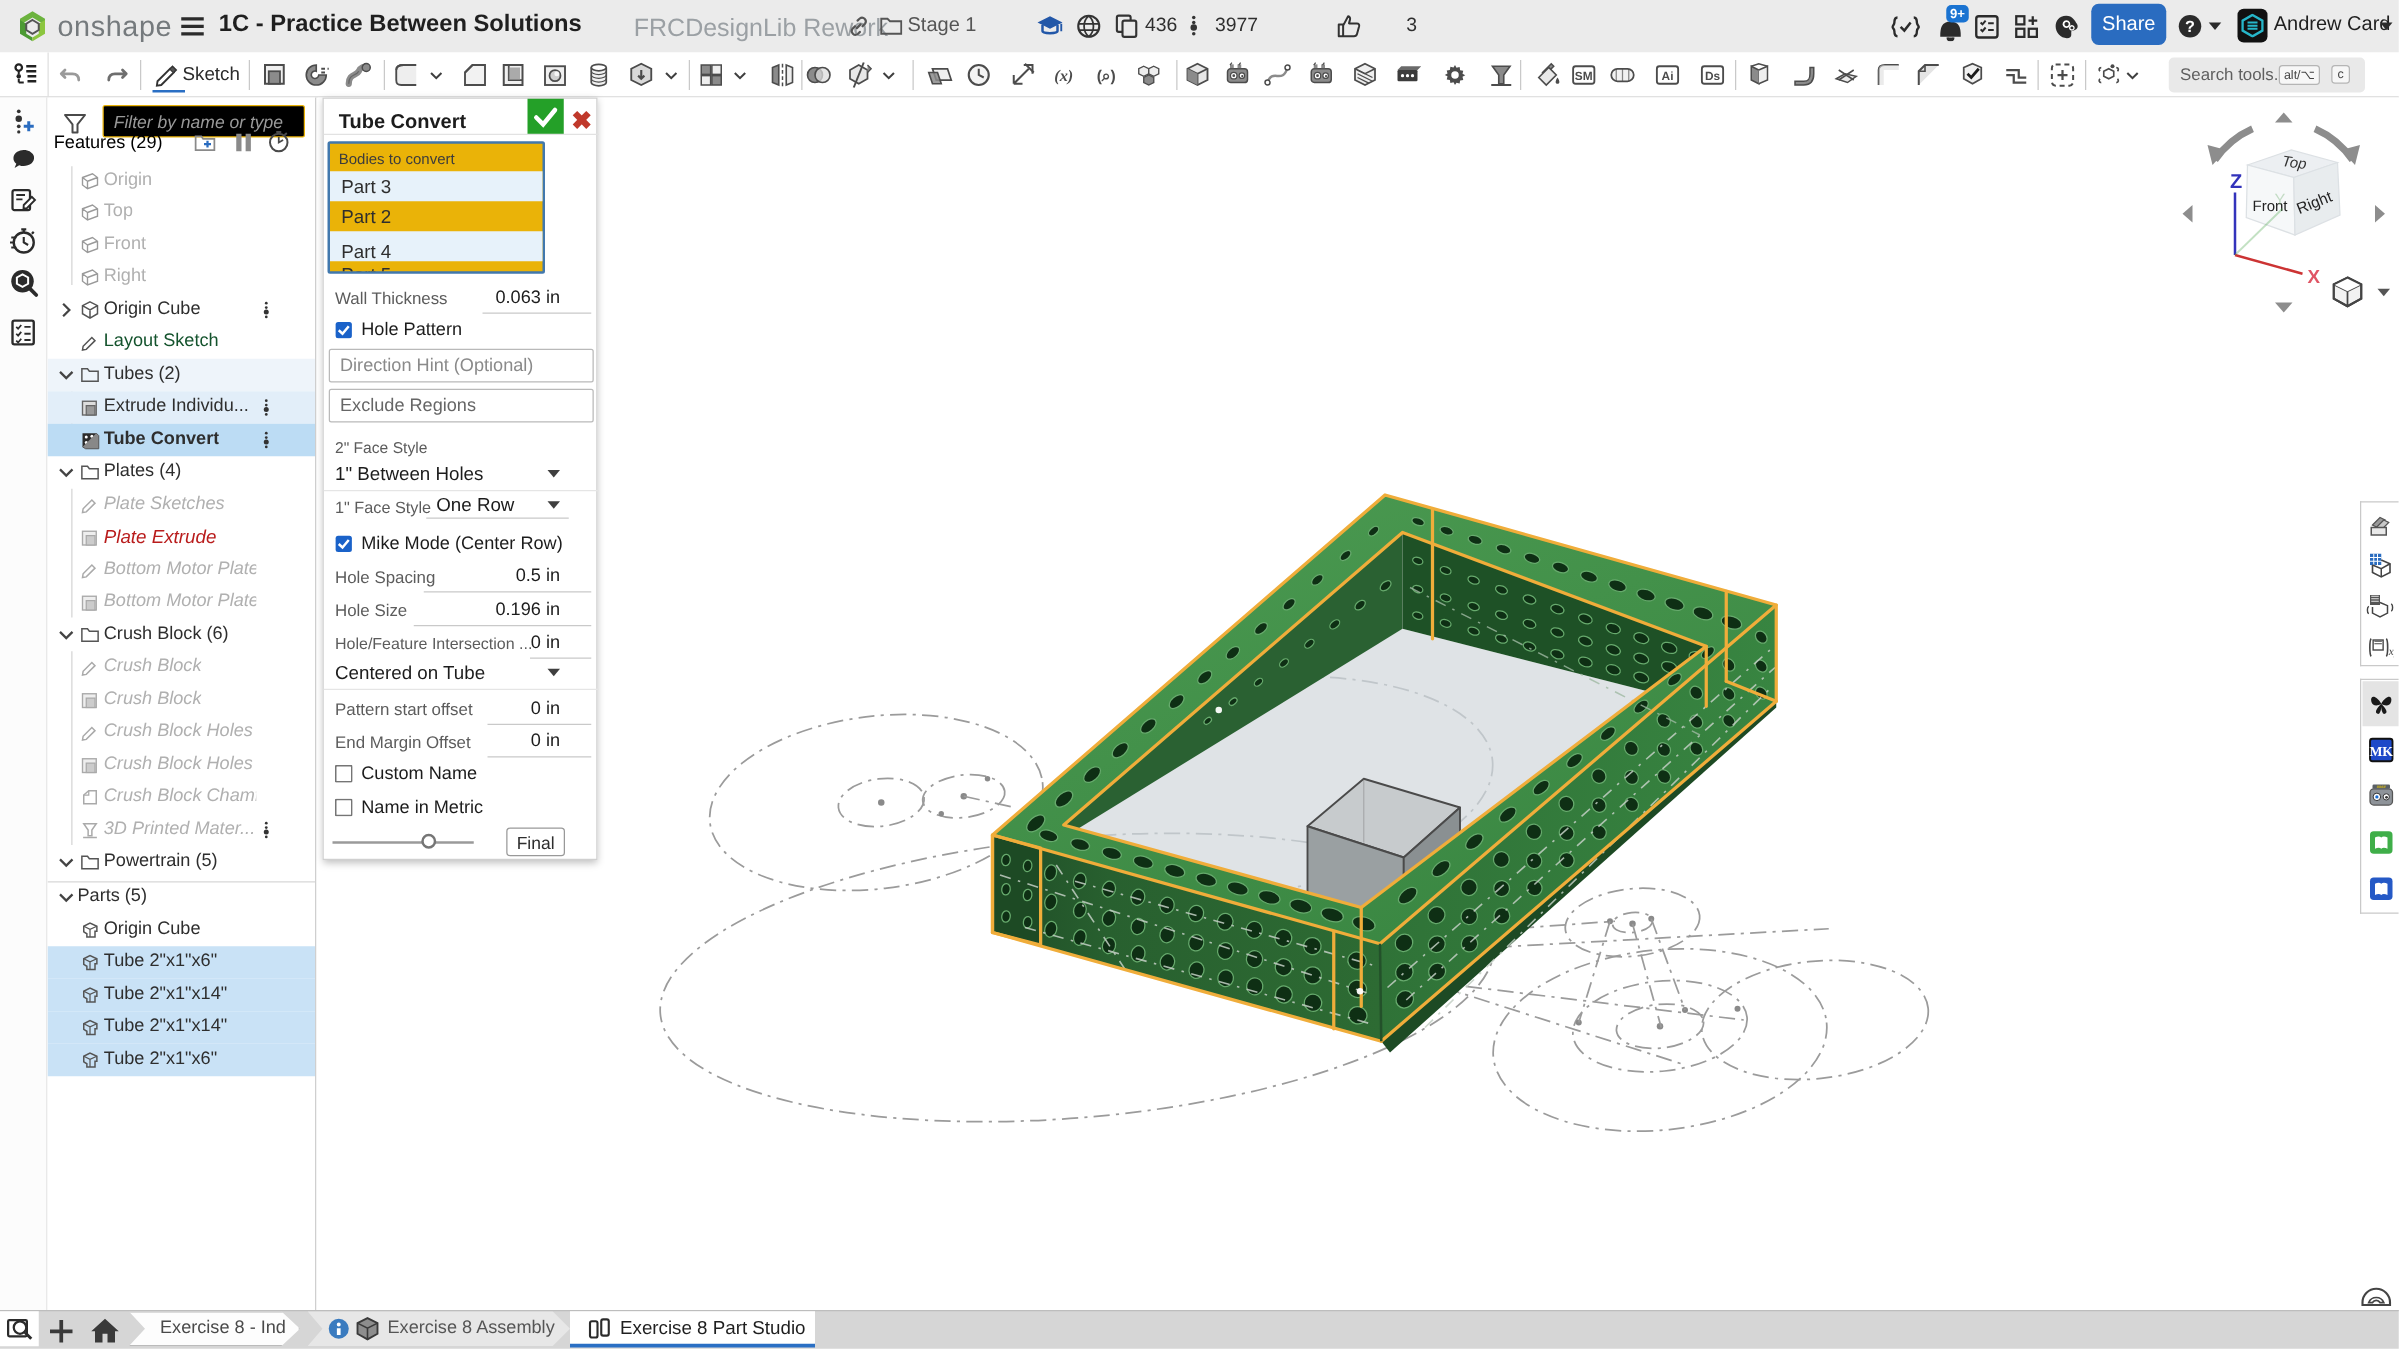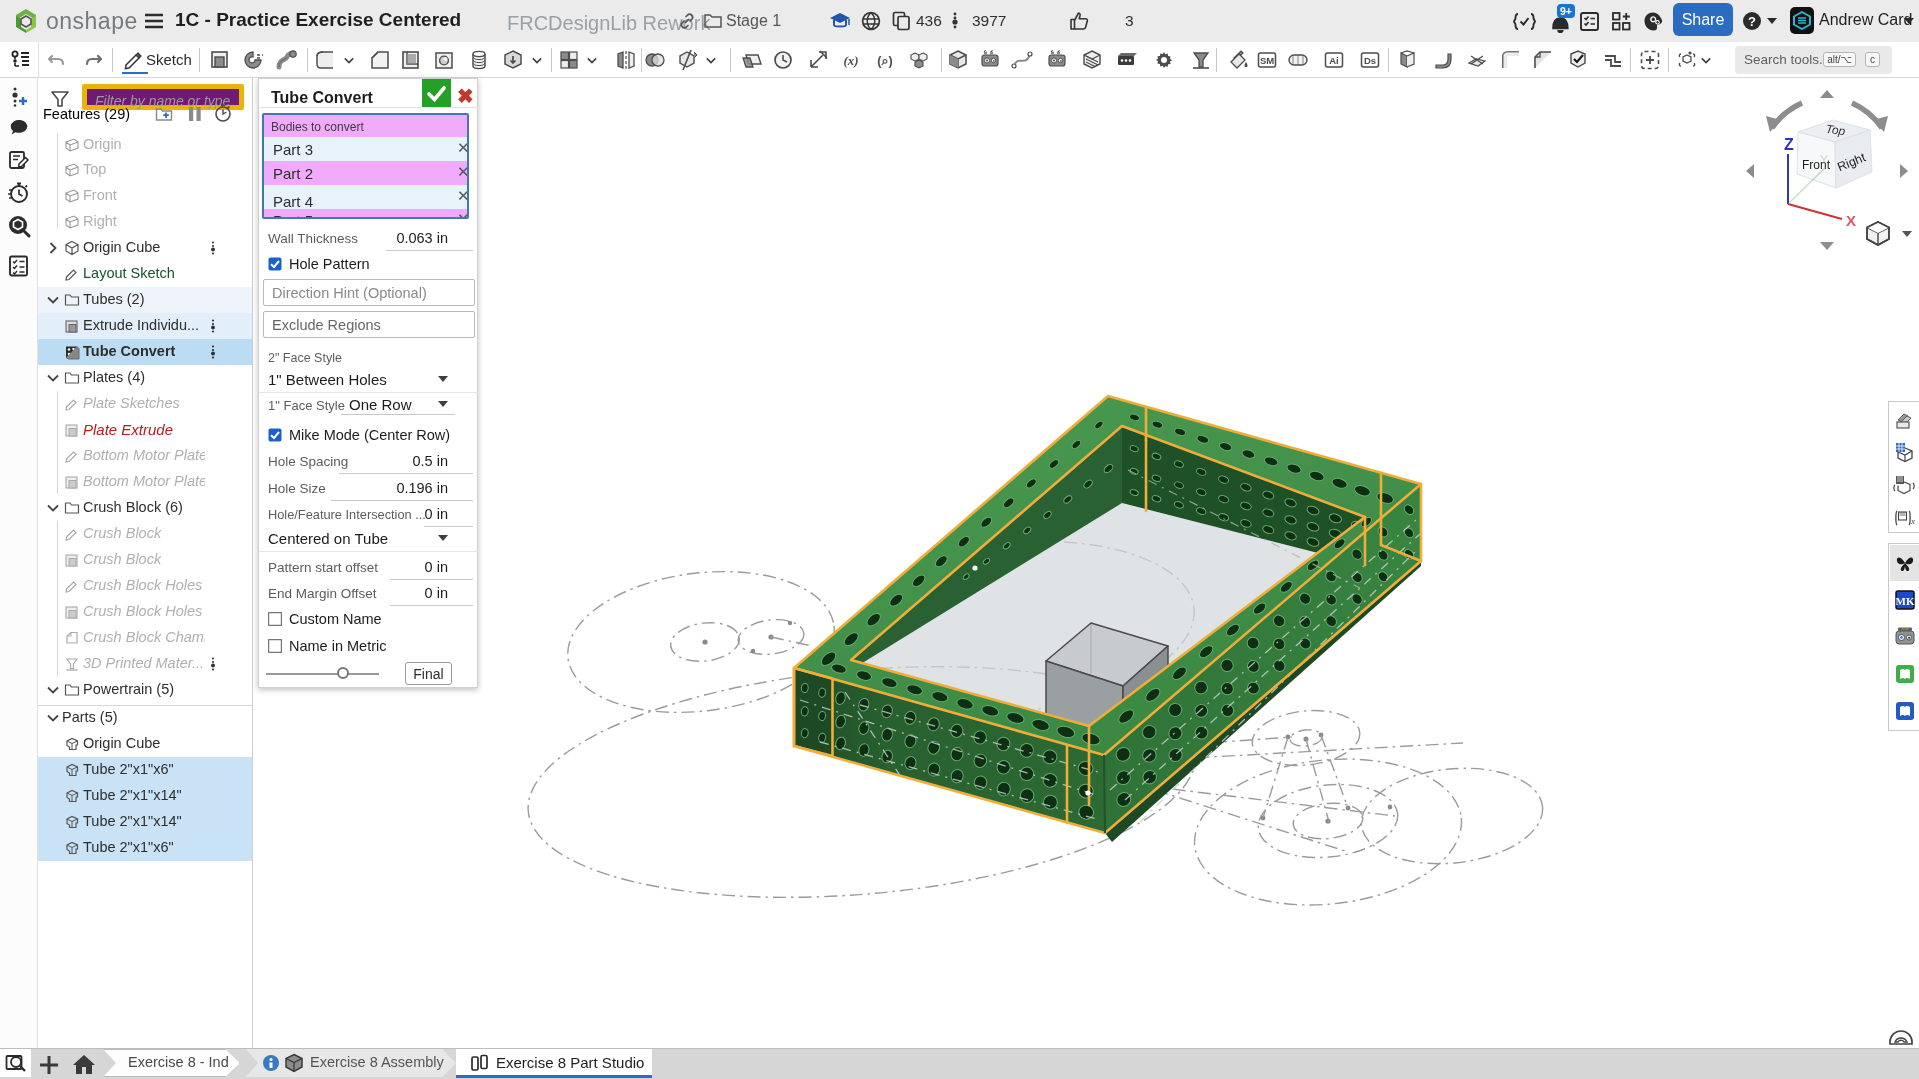"1C - Practice Exercise Centered" span.abs { text: Exercise Centered -> Between Solutions }
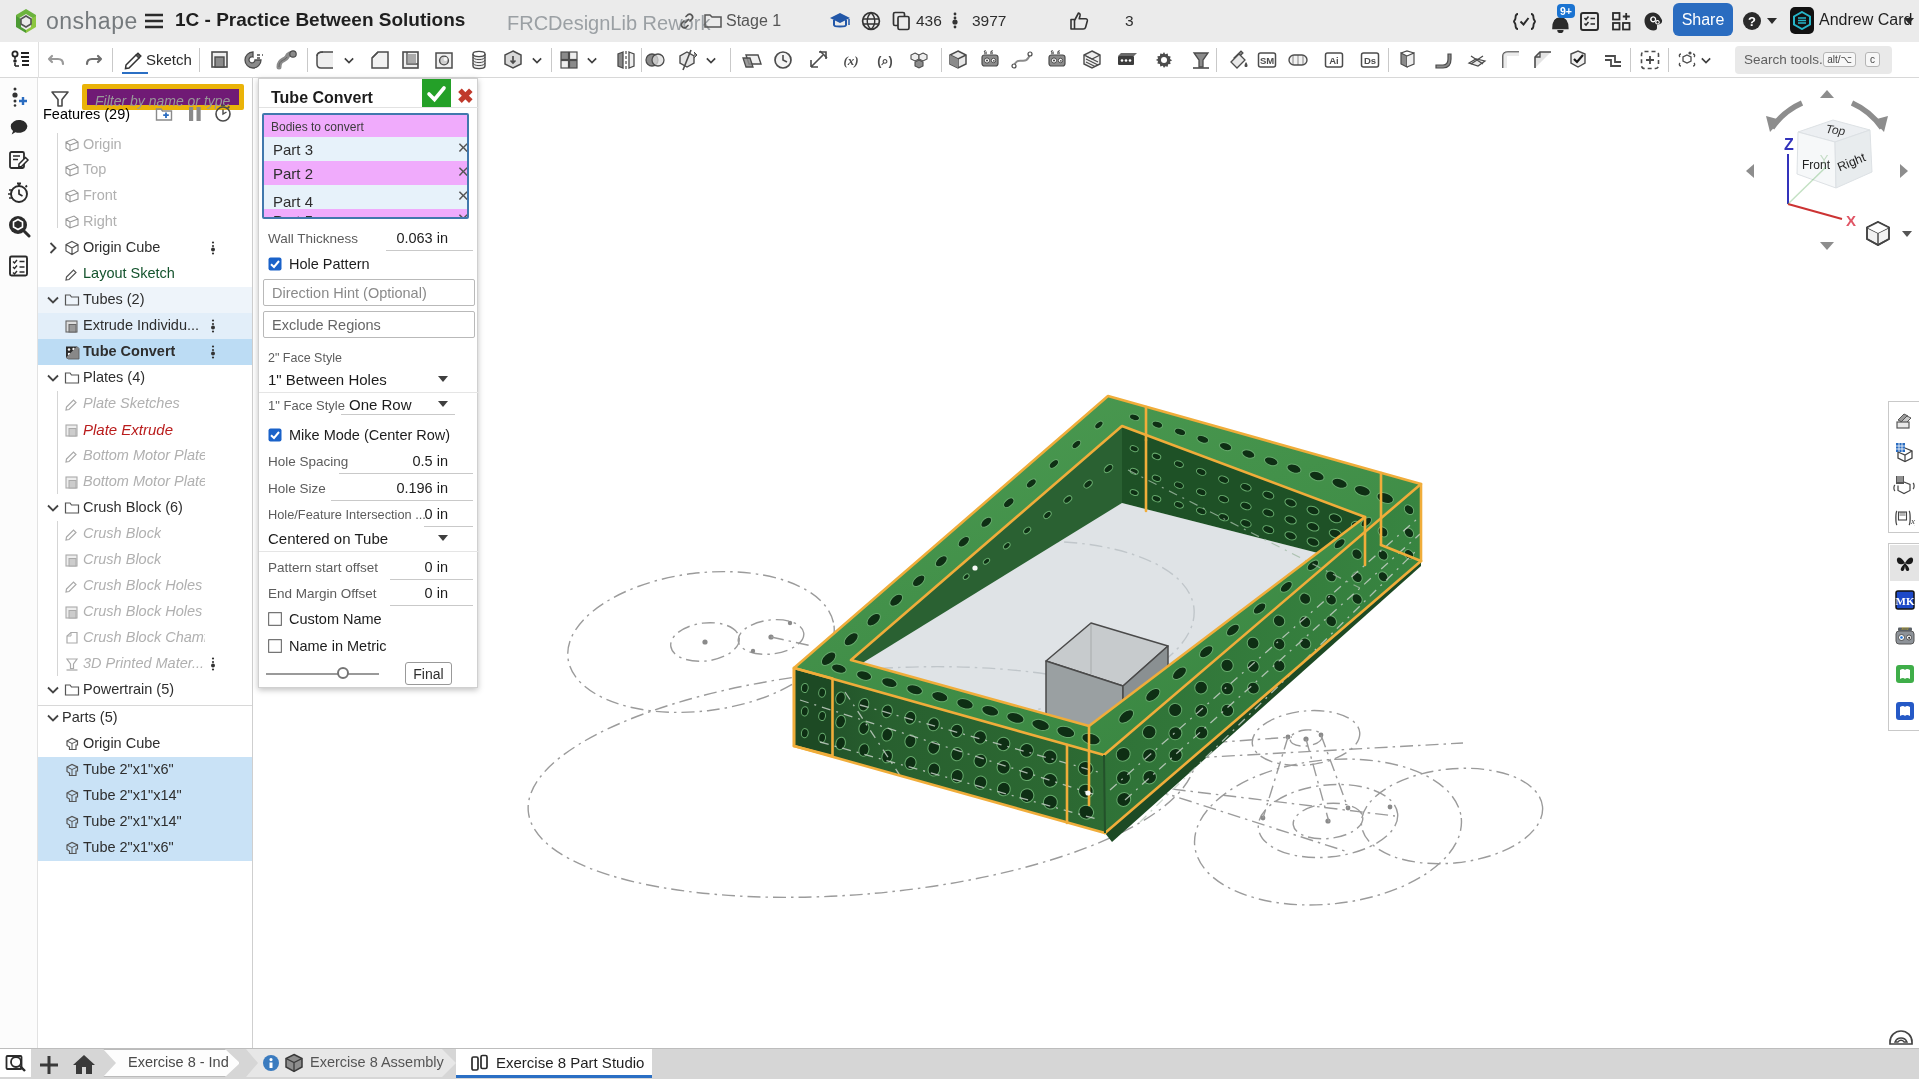"Filter by name or type" div.abs { background: #701a75 -> #000000; border: 5px solid #eab308 -> 1px solid #eab308 }
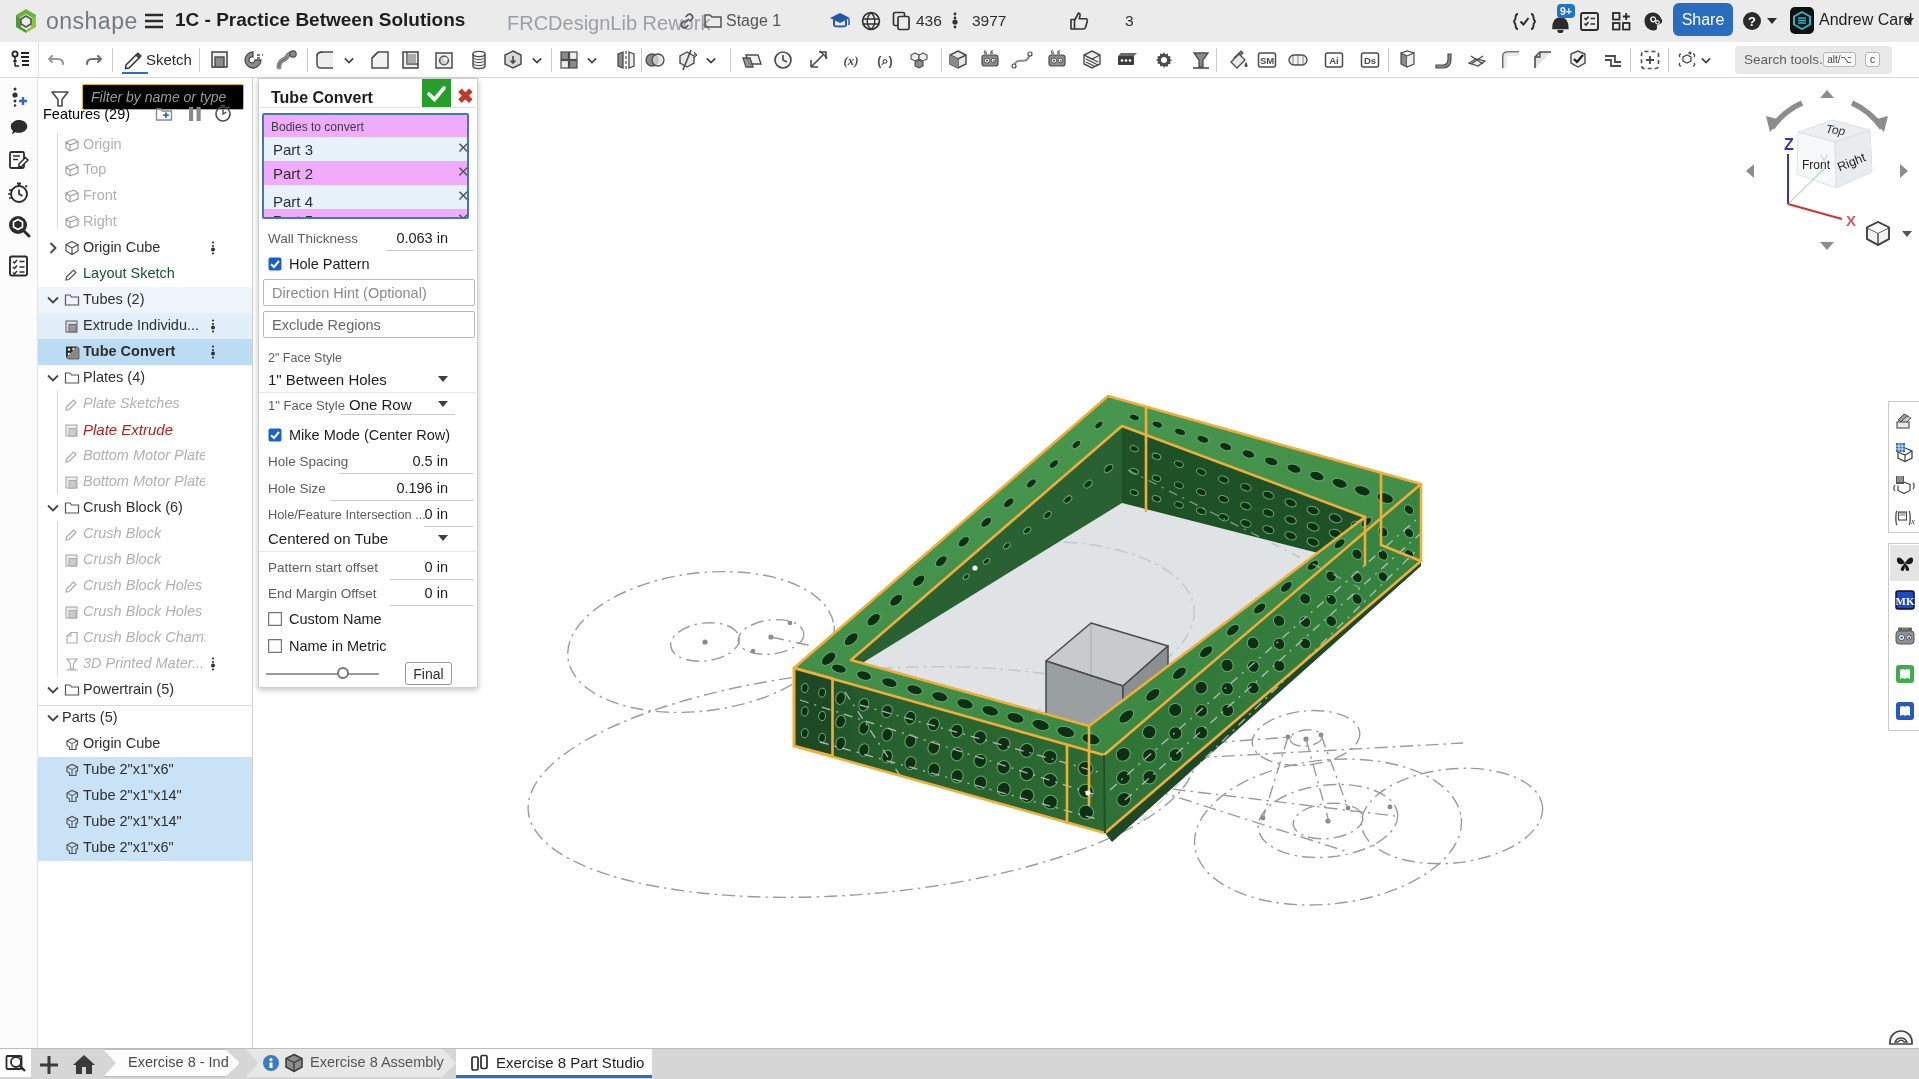"Bodies to convert" div.abs { background: #f0abfc -> #eab308; width: 207px -> 174px }
